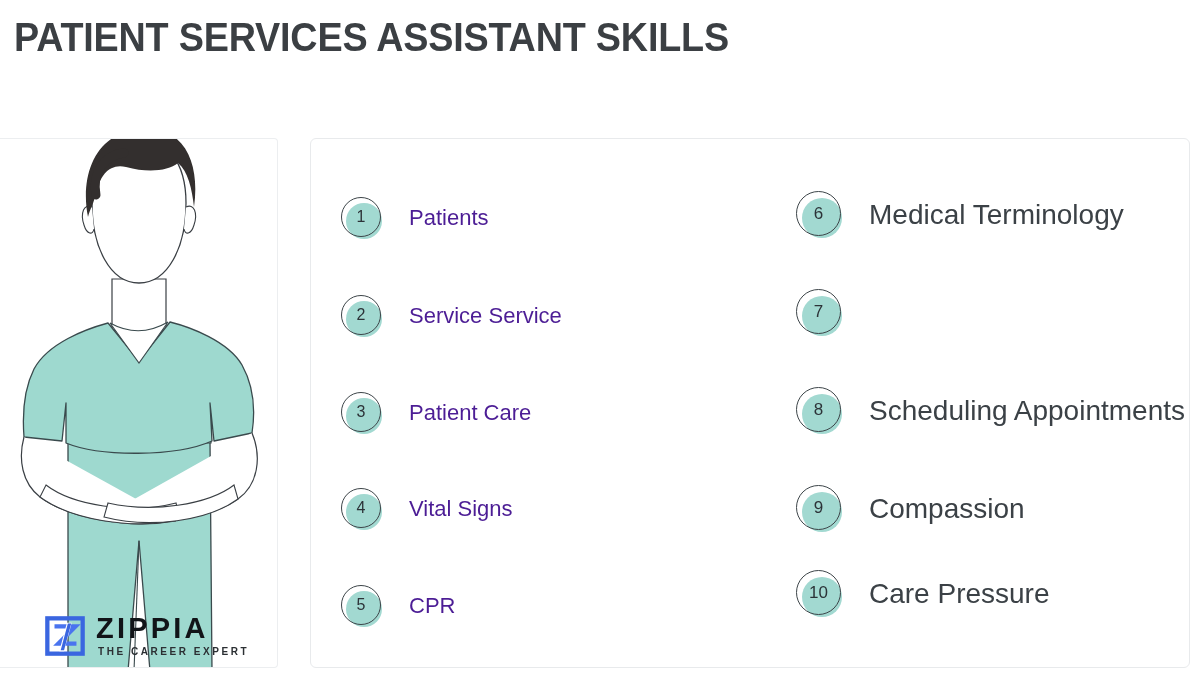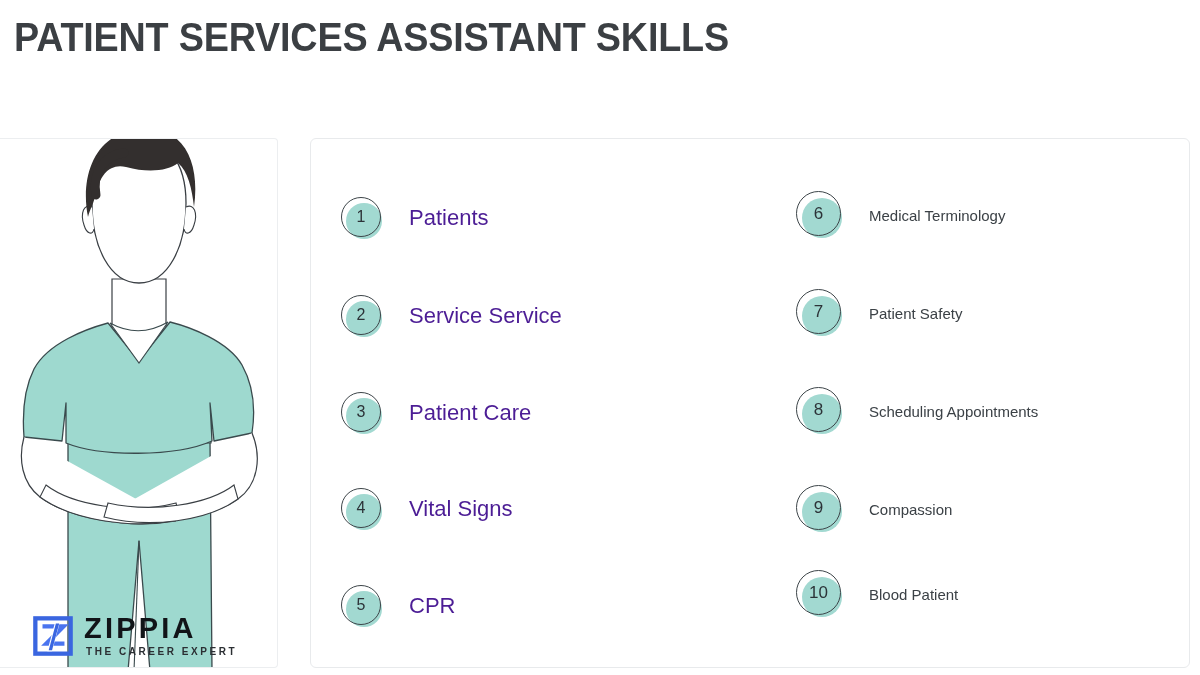"Medical Terminology" .col-right .skill-label { font-size: 15px -> 28px }
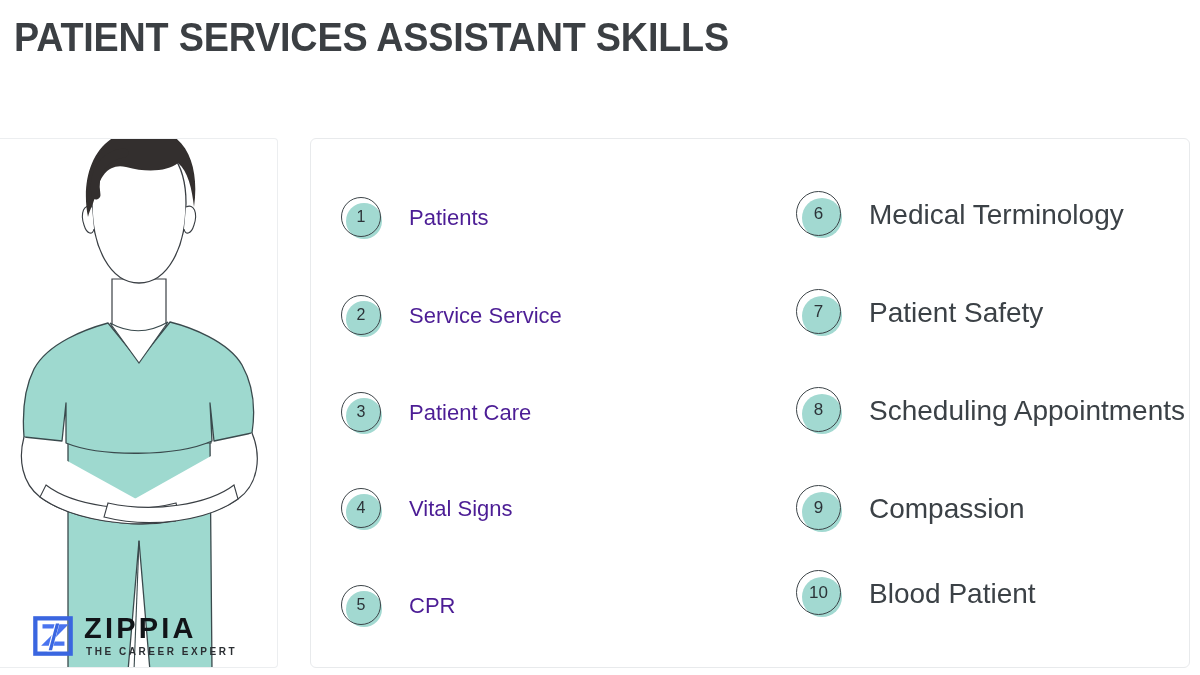"Patient Safety" div.skill-label { html: <div>Patient Safety</div> -> none }
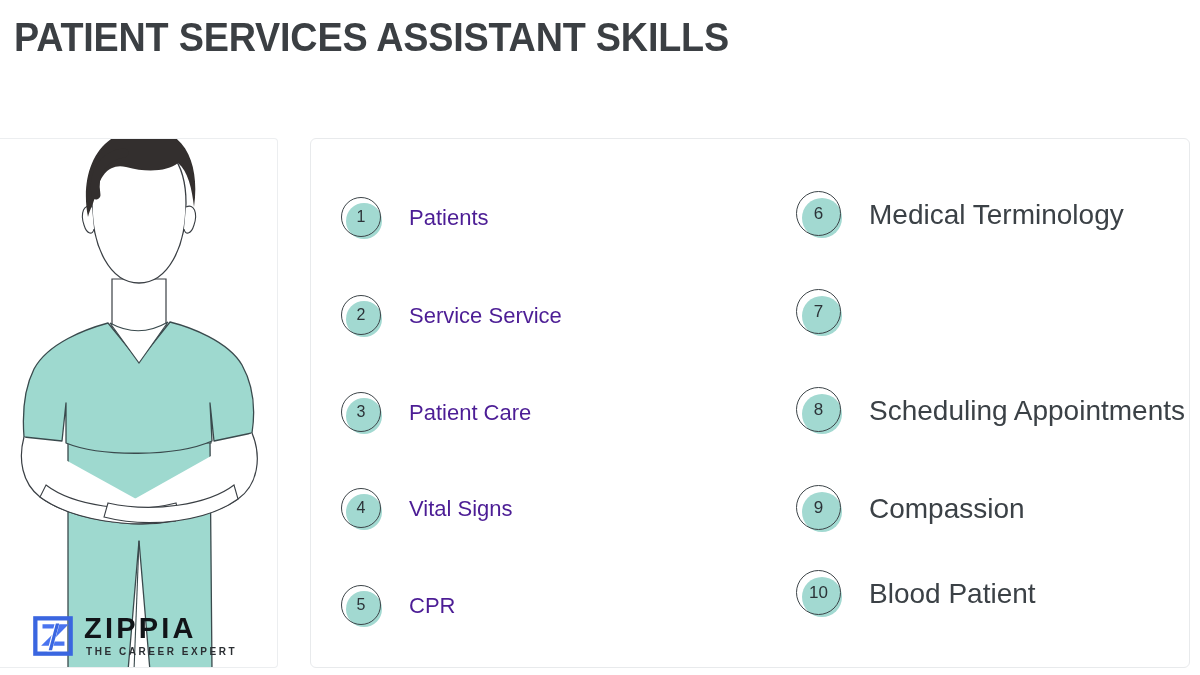"Blood Patient" div.skill-label { text: Blood Patient -> Care Pressure }
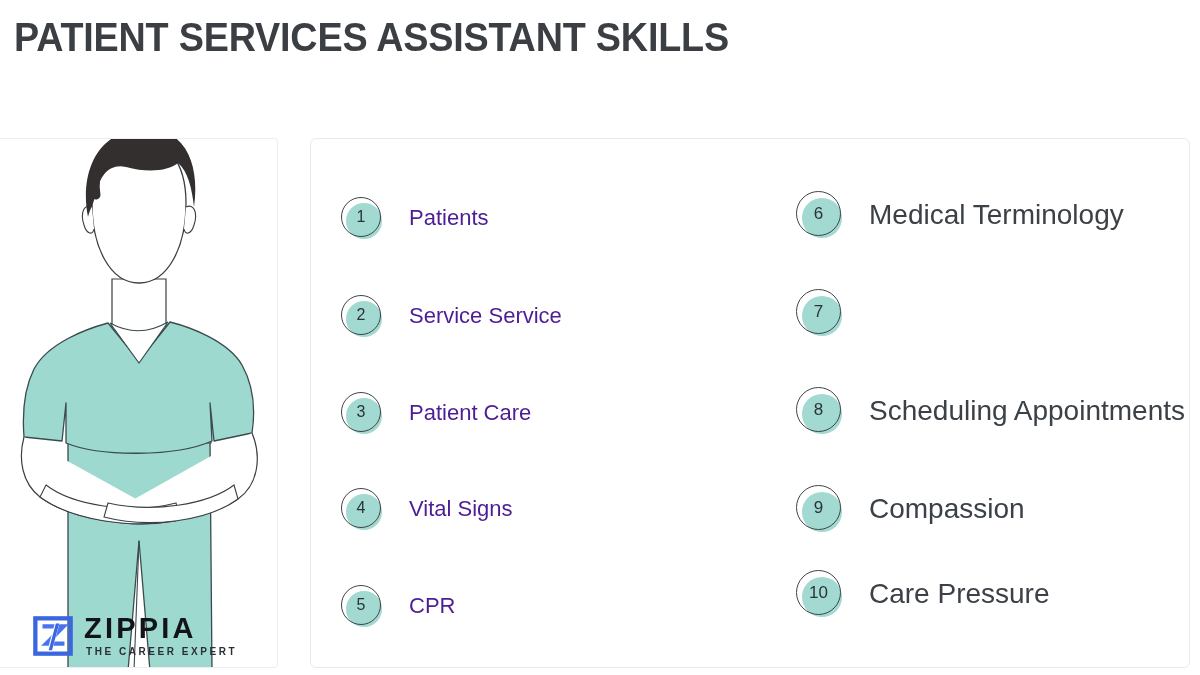"ZIPPIA" .logo-wrap { left: 32px -> 44px }
